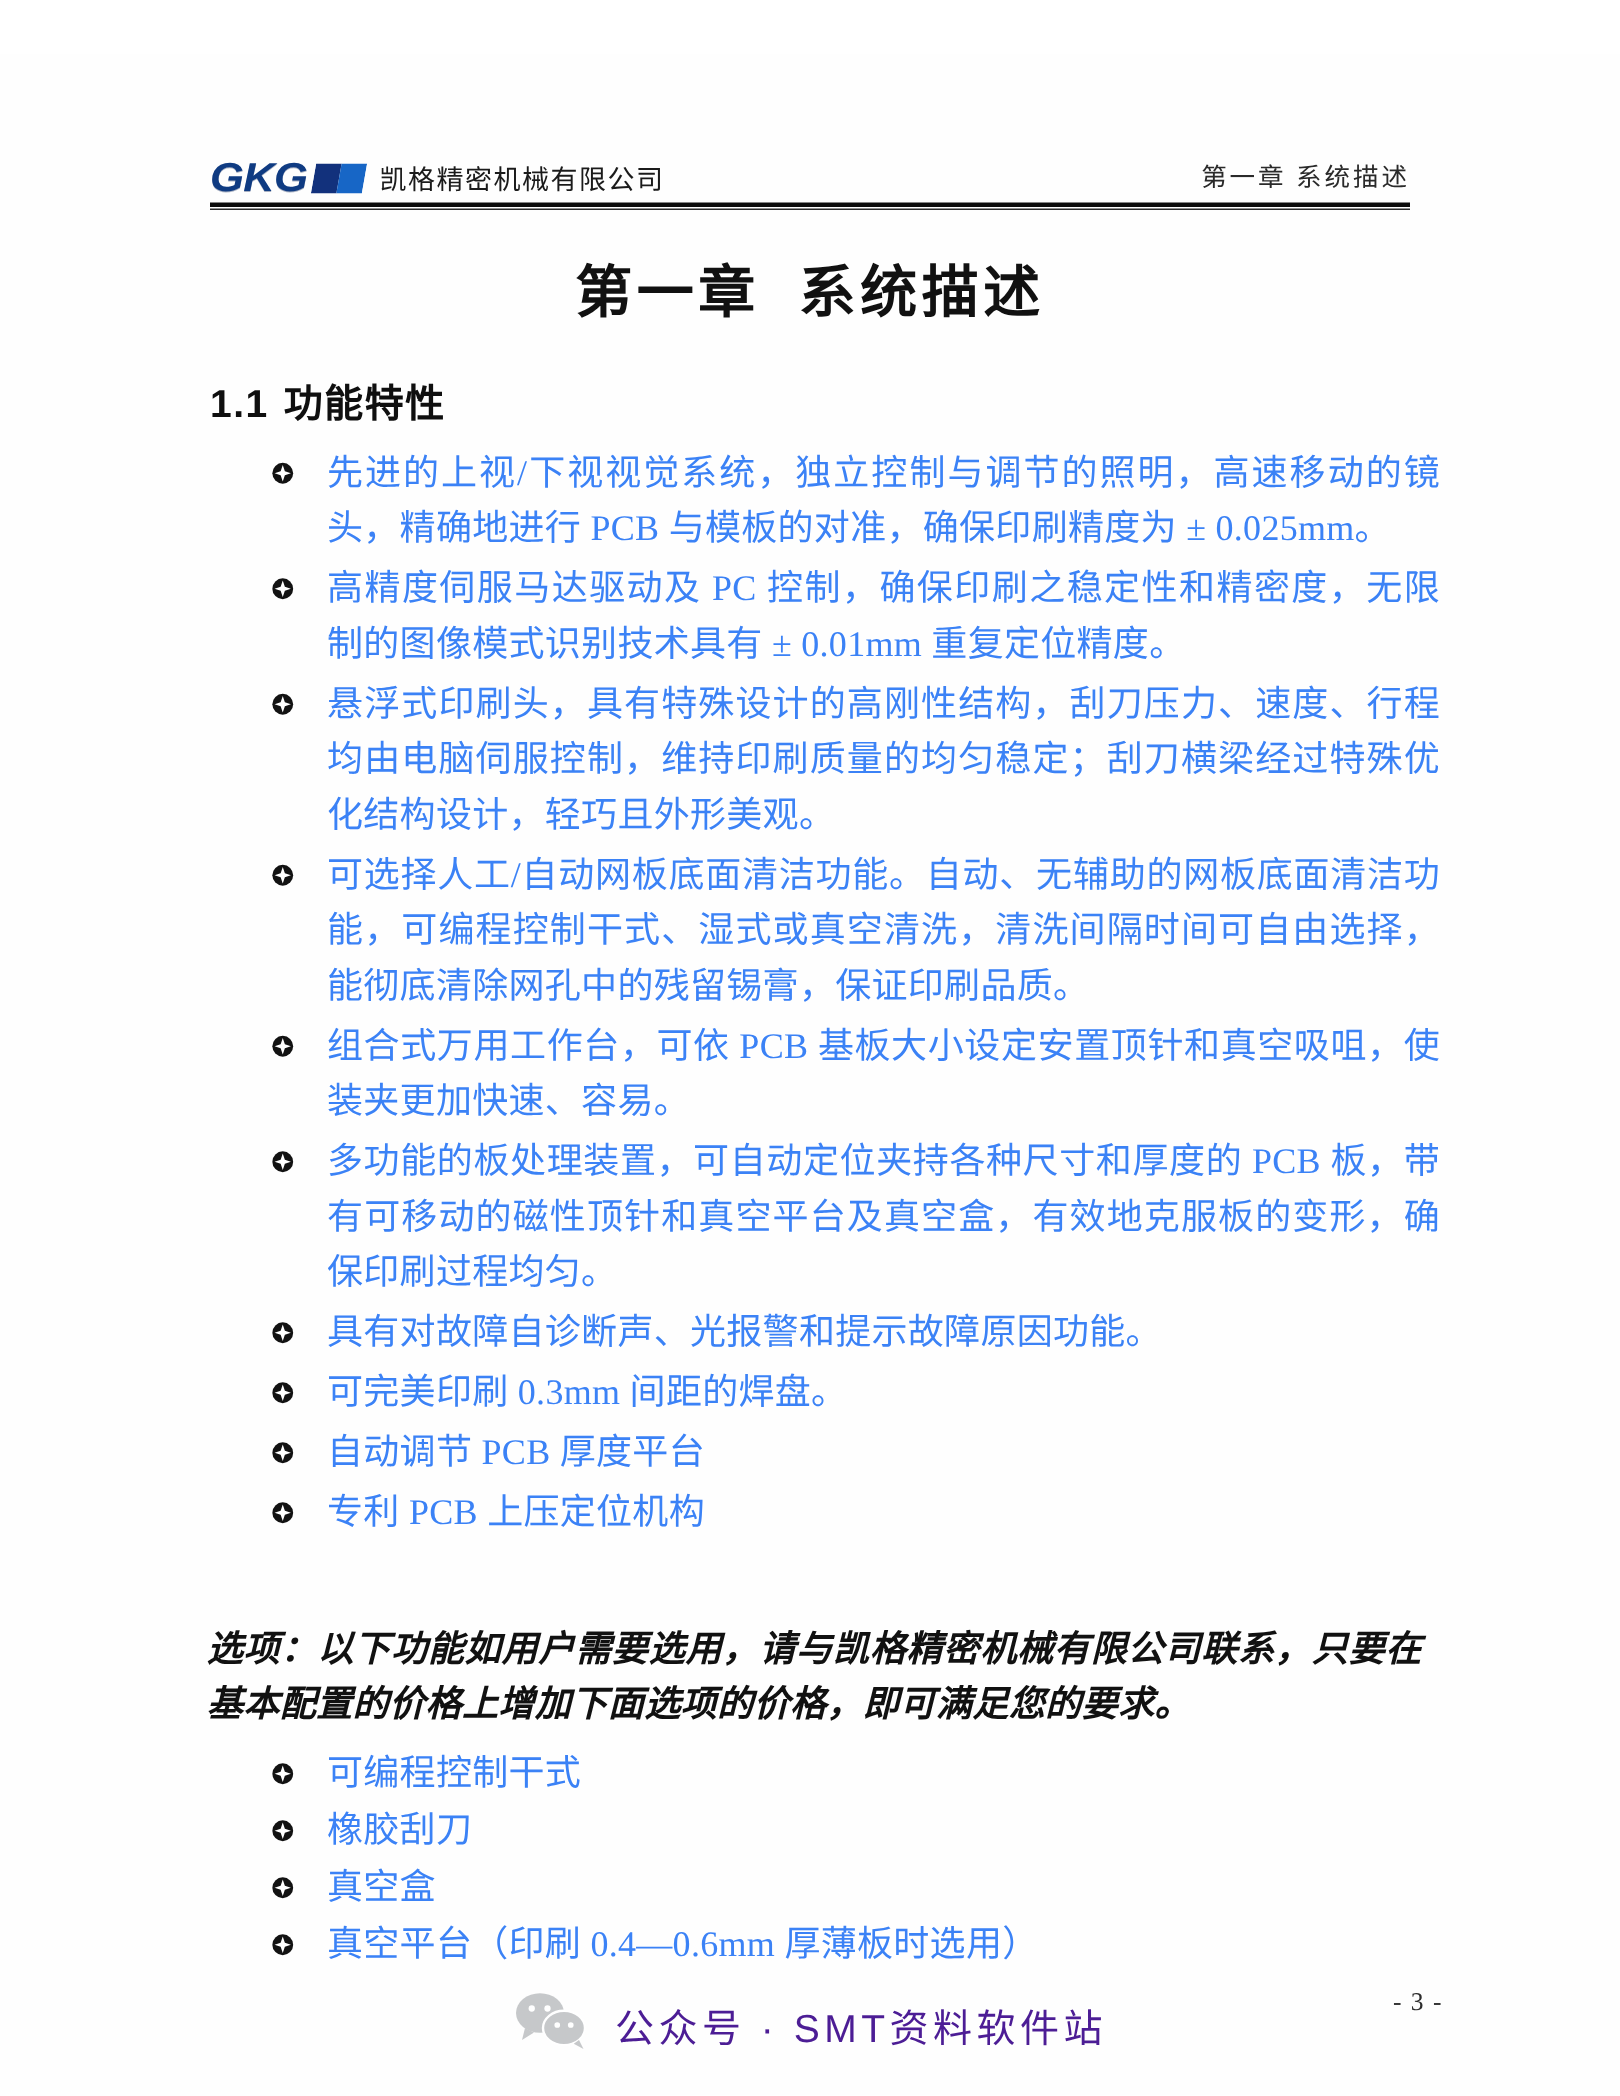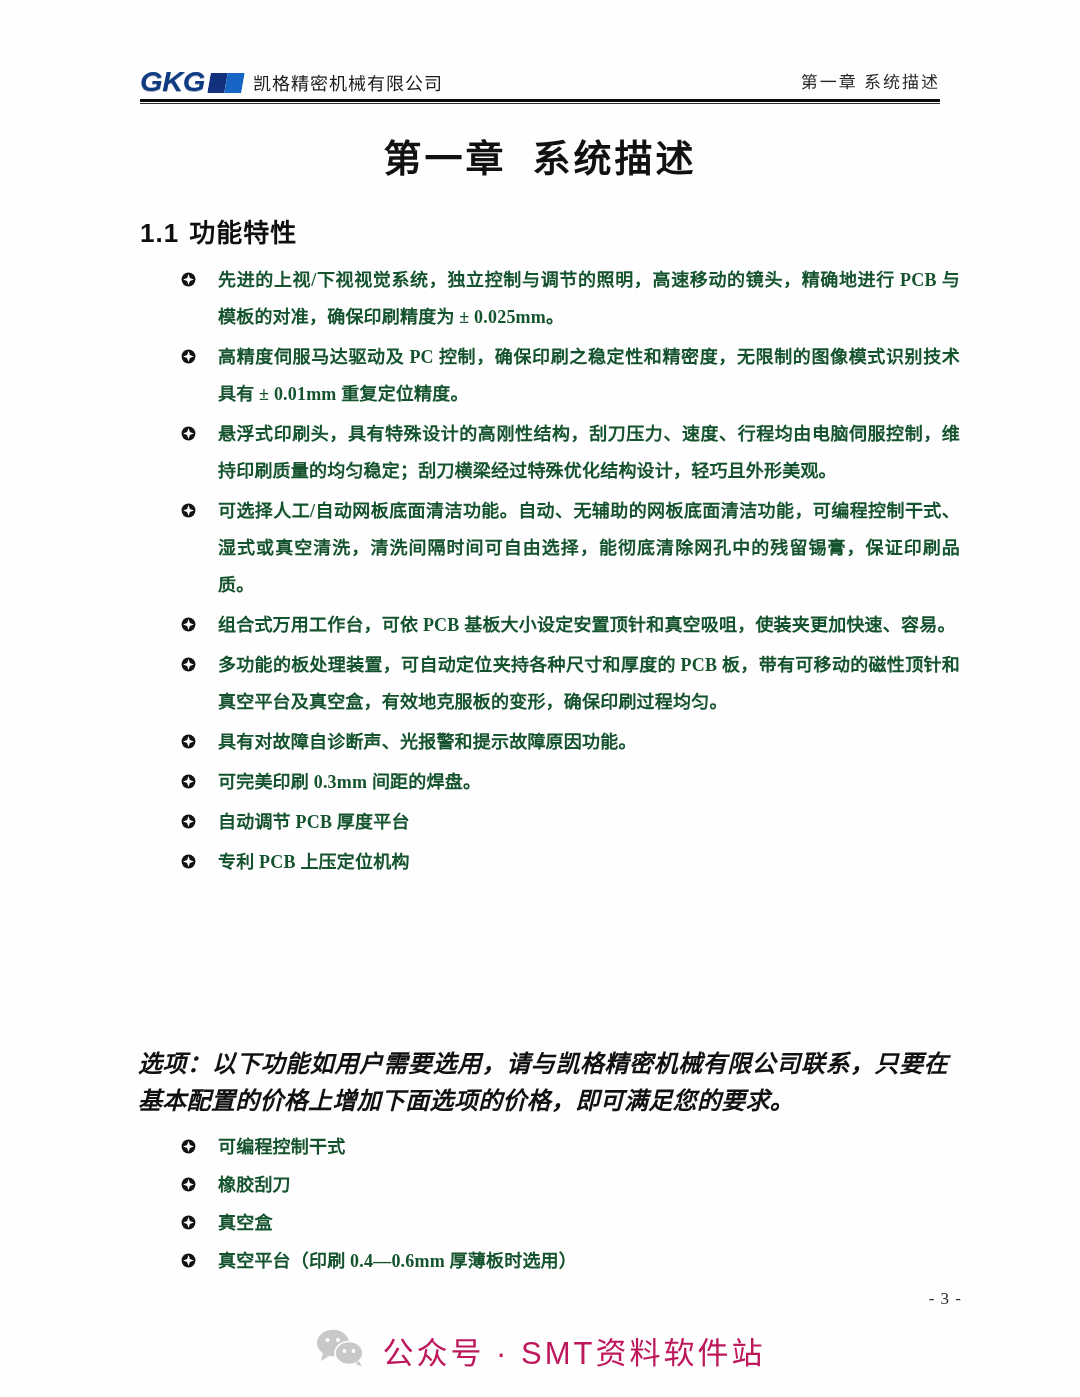"GKG" .page { margin-top: none -> 36px }
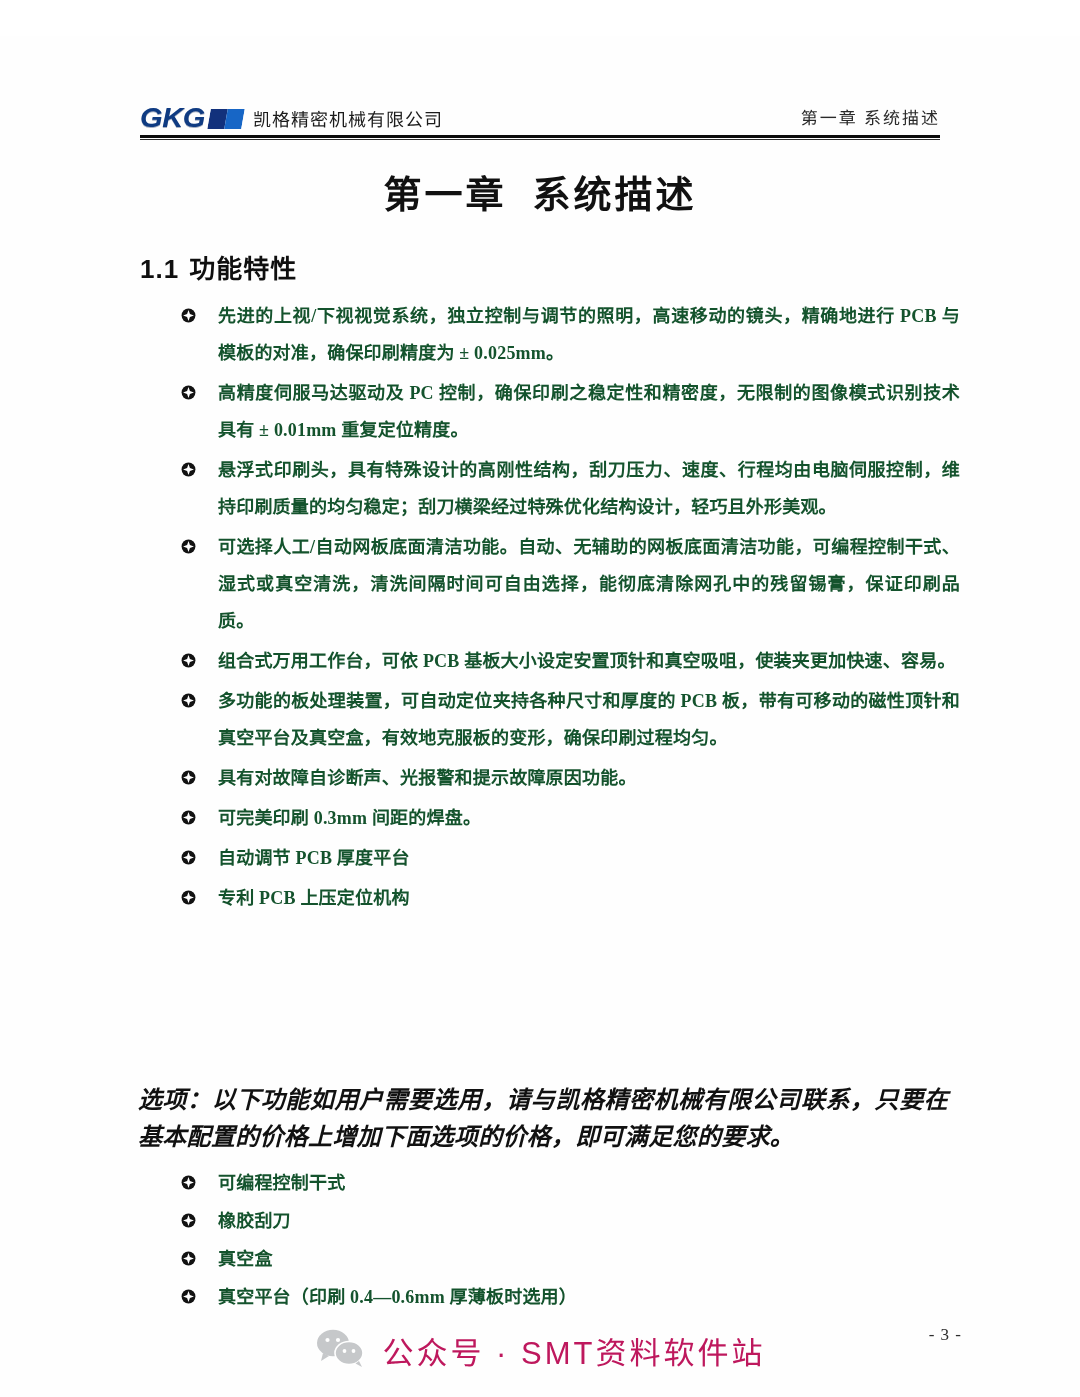"先进的上视/下视视觉系统，独立控制与调节的照明，高速移动的镜头，精确地进行" ul.bullets li { color: #14532d -> #3b82f6; font-size: 18px -> 24px; font-weight: bold -> none }
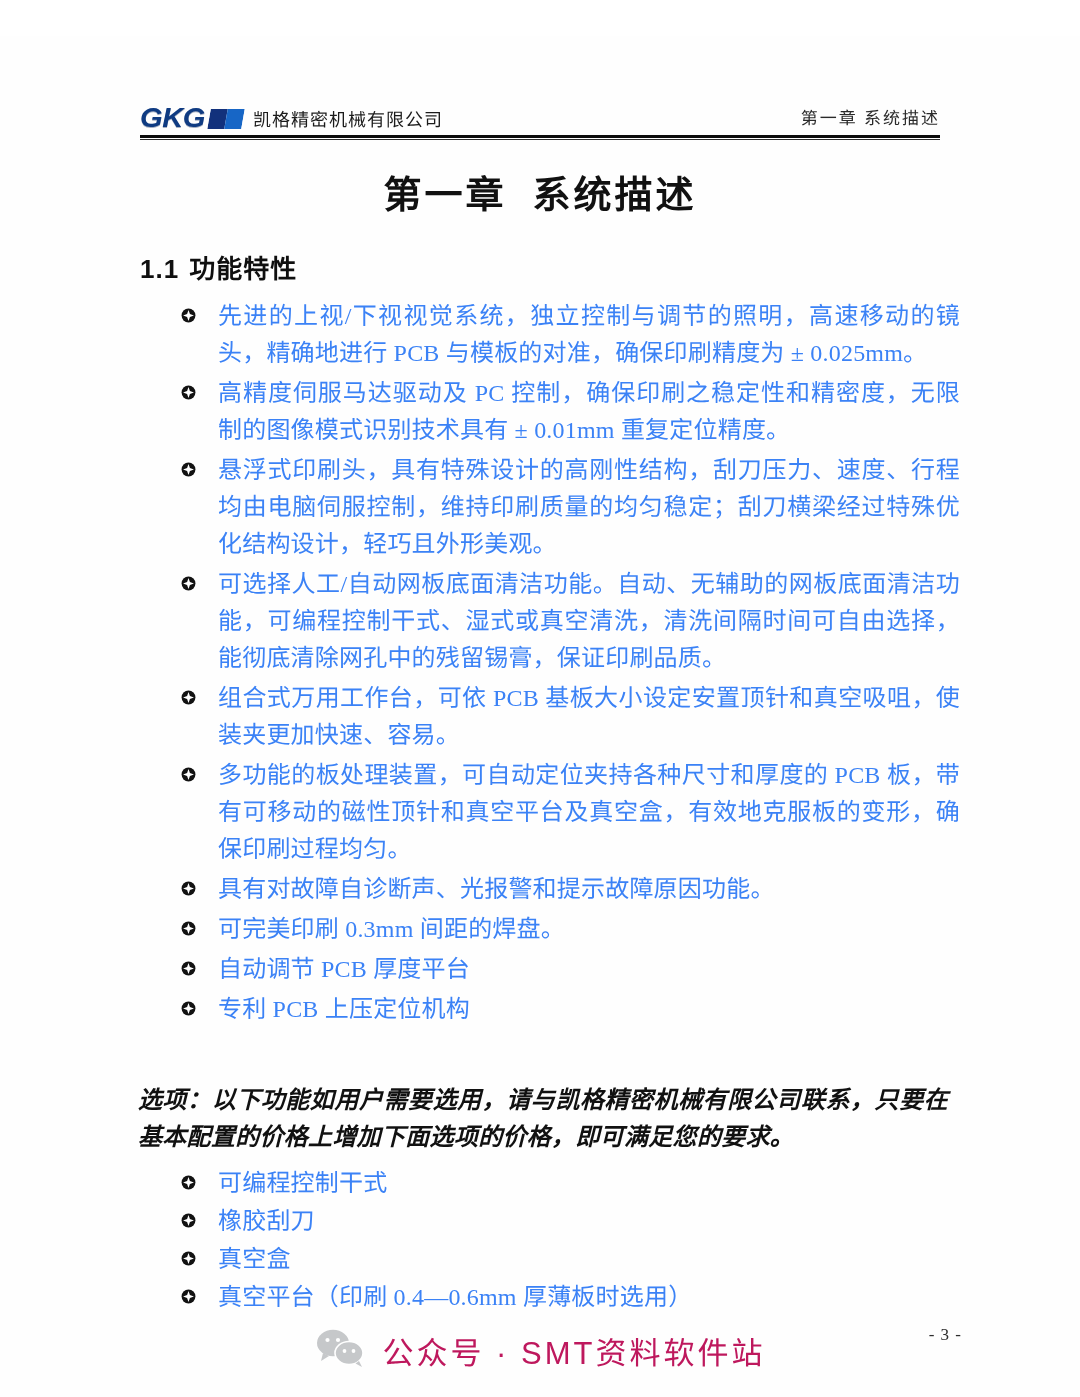"公众号 · SMT资料软件站" .watermark .wm-text { color: #be185d -> #4c1d95; font-size: 31px -> 26px }
